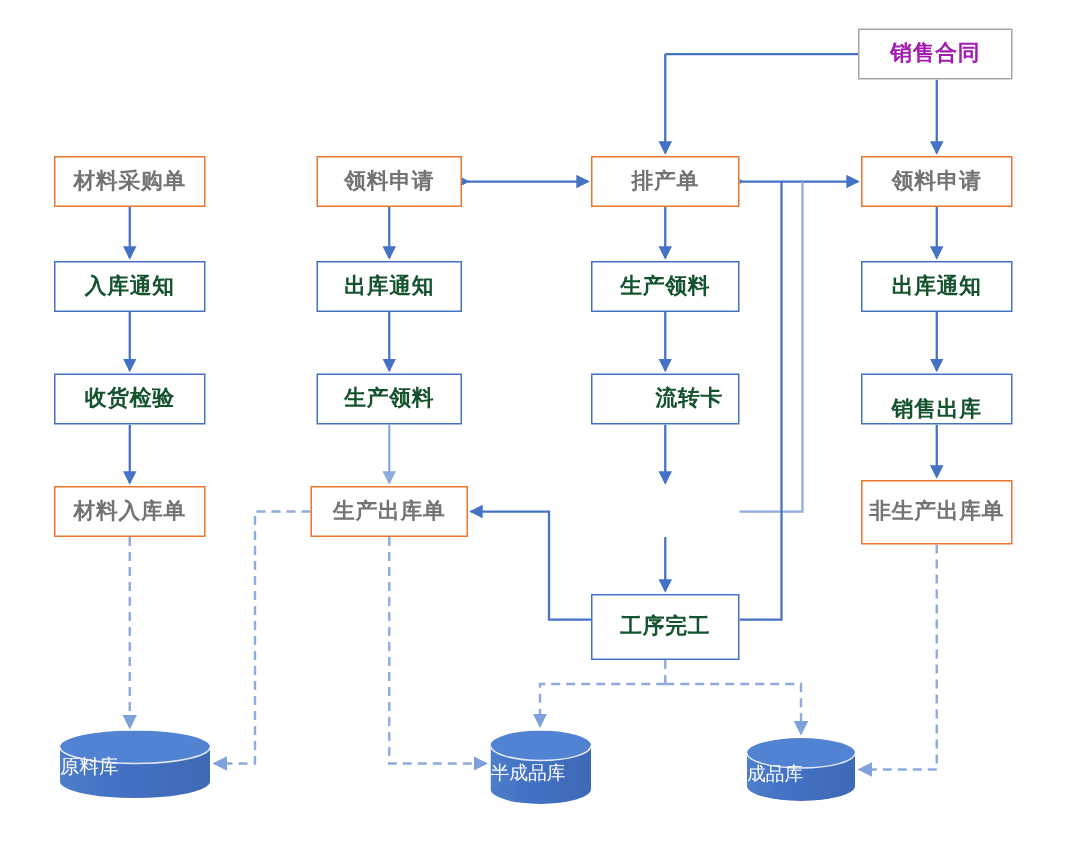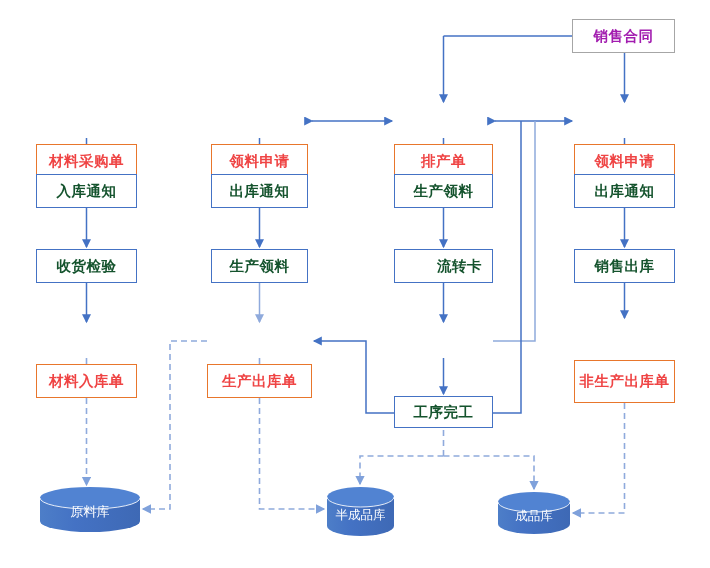"材料采购单" .node.orange { color: #ef4444 -> #737373; margin-top: 40px -> none }
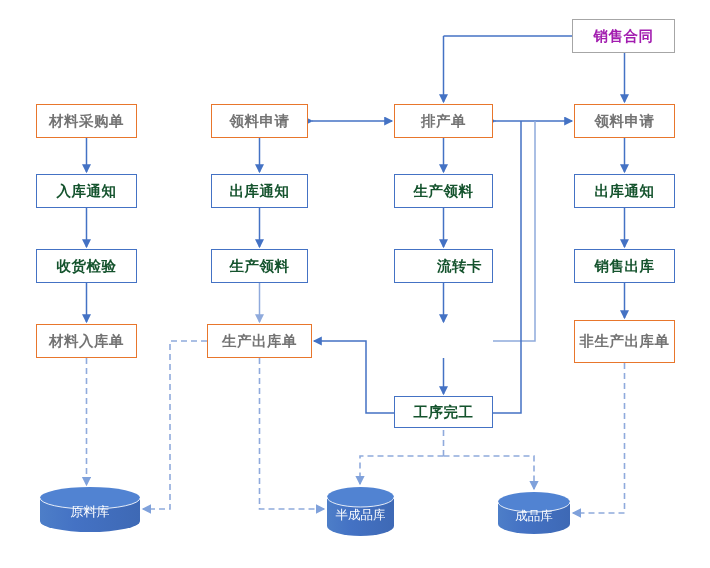"销售出库" div.node { align-items: none -> flex-end }
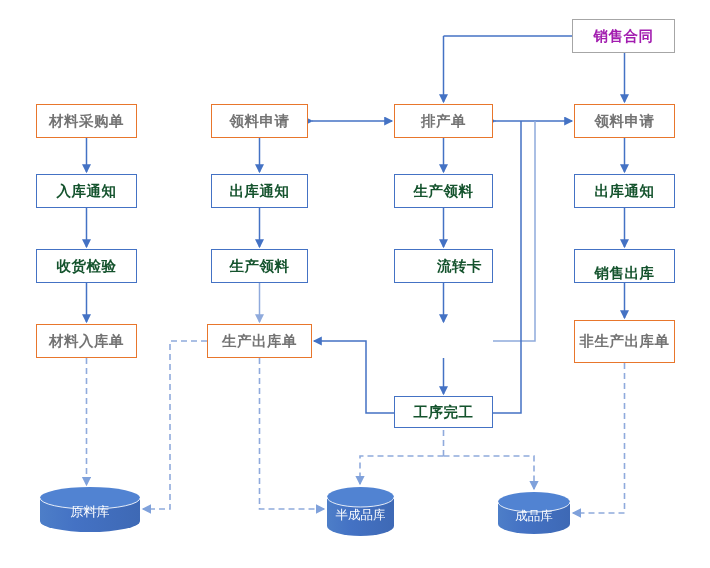"工序完工" div.node { height: 32px -> 44px }
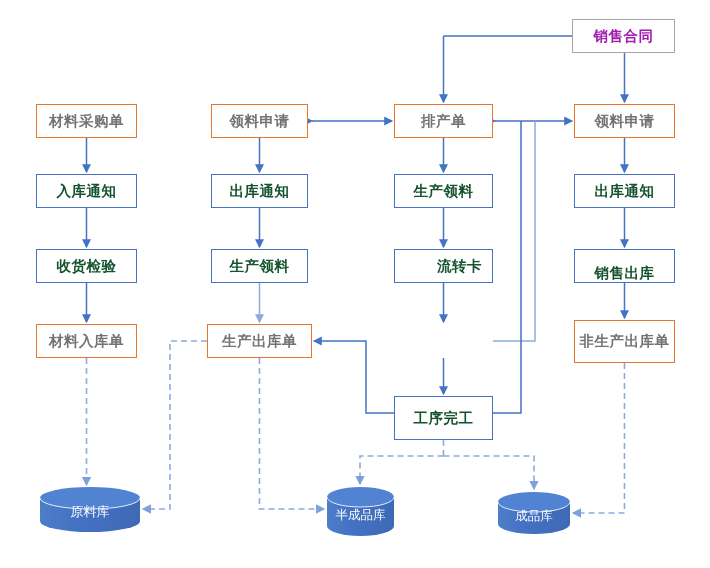"原料库" .db { text-align: center -> none }
